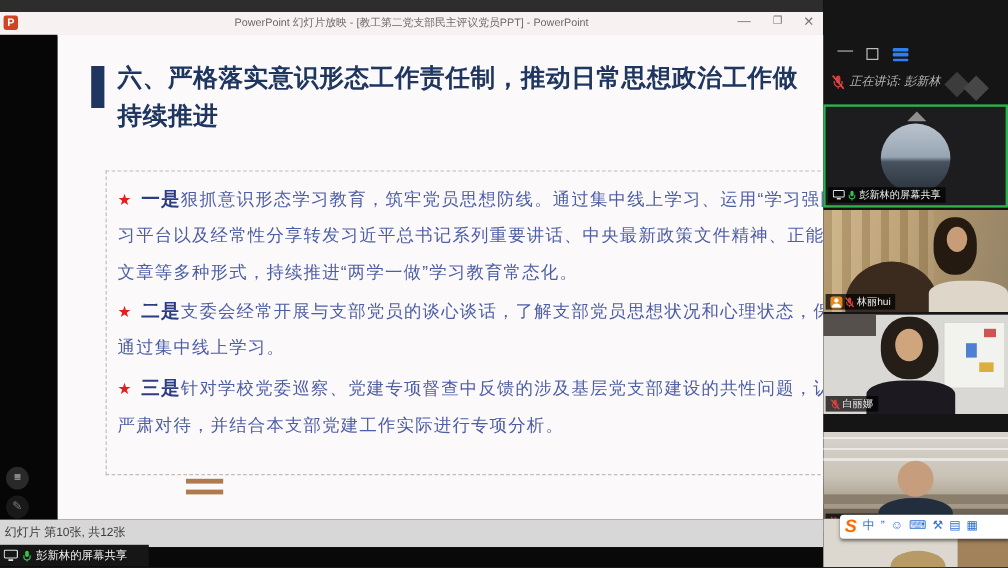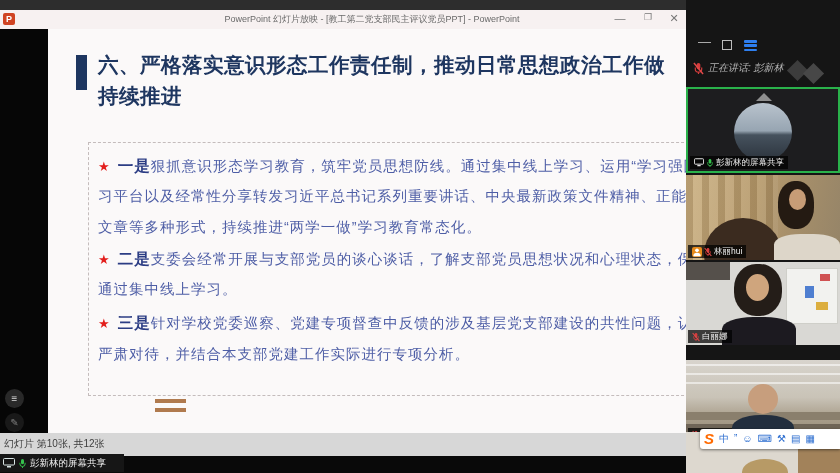"PowerPoint 幻灯片放映 - [教工第二党支部民主评议党员PPT] -" #win-title { margin-left: 29px -> none }
